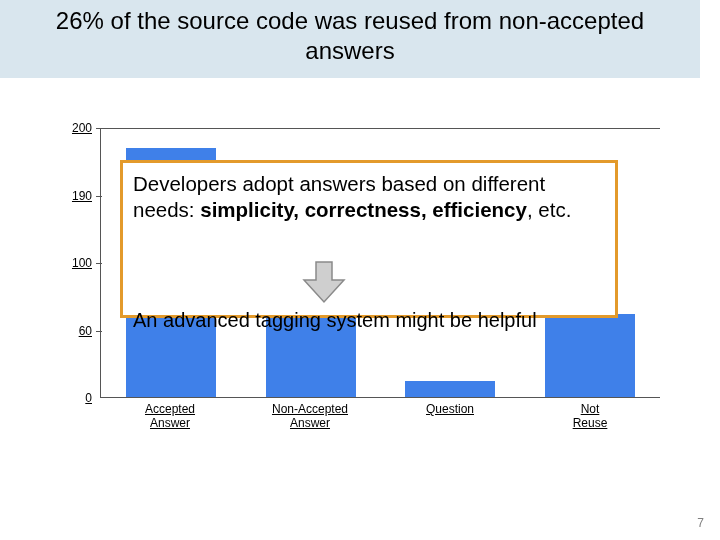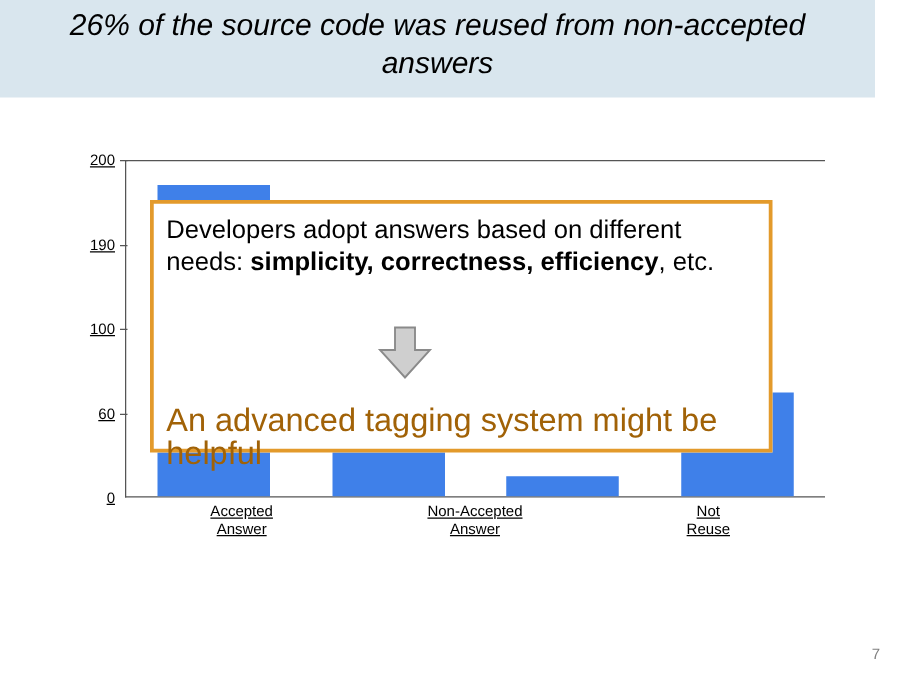"26% of the source code" .title-bar { font-style: italic -> none }
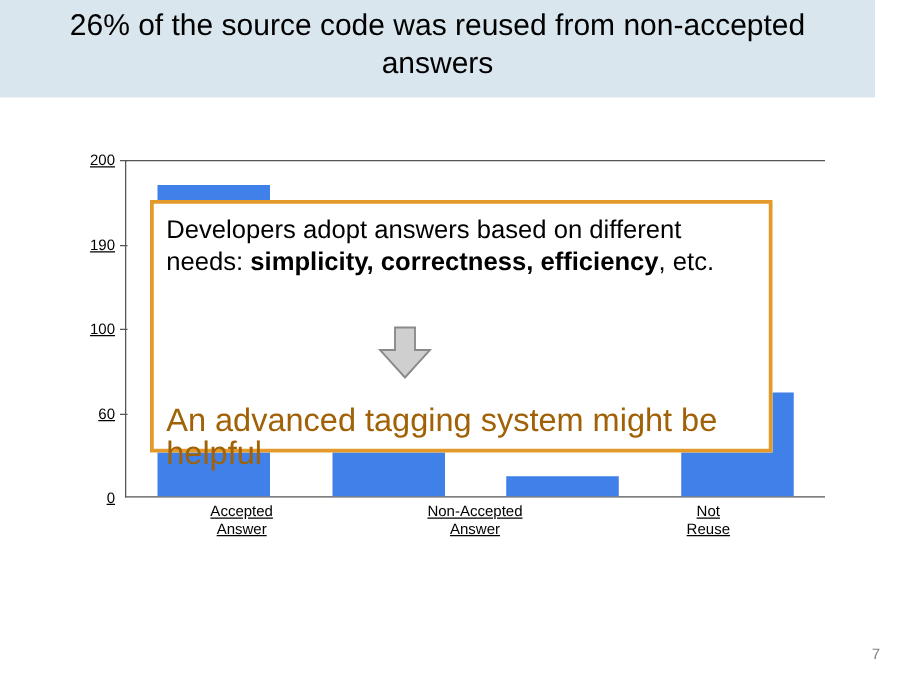"Developers adopt answers based on" .callout { height: 202px -> 158px }
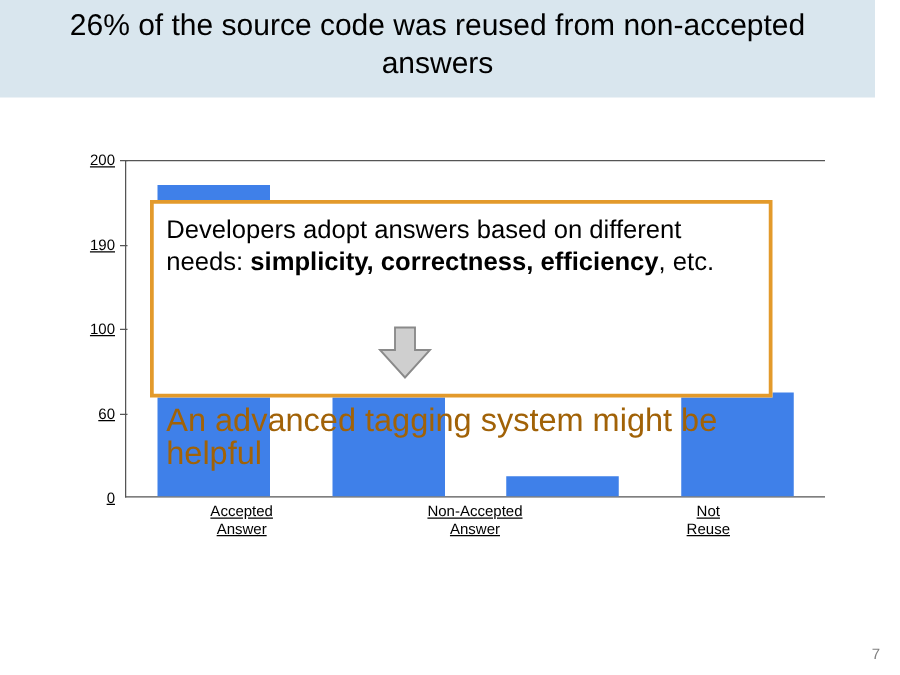"An advanced tagging system might" .callout .line2 { color: #a16207 -> #000000; font-size: 26px -> 20px; top: 160px -> 144px }
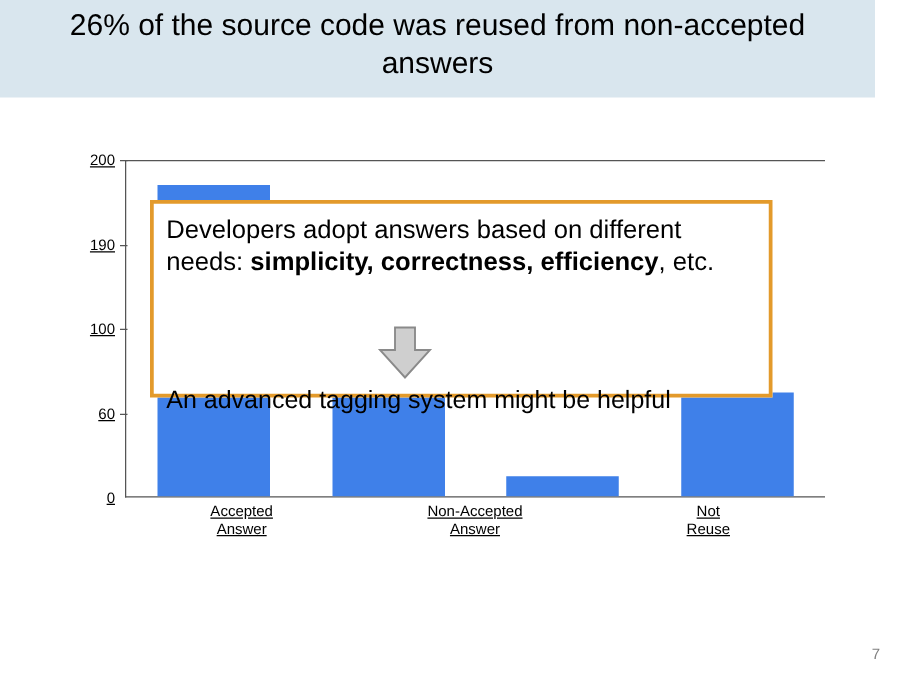"Question" div.x-label { html: none -> <div>Question</div> }
